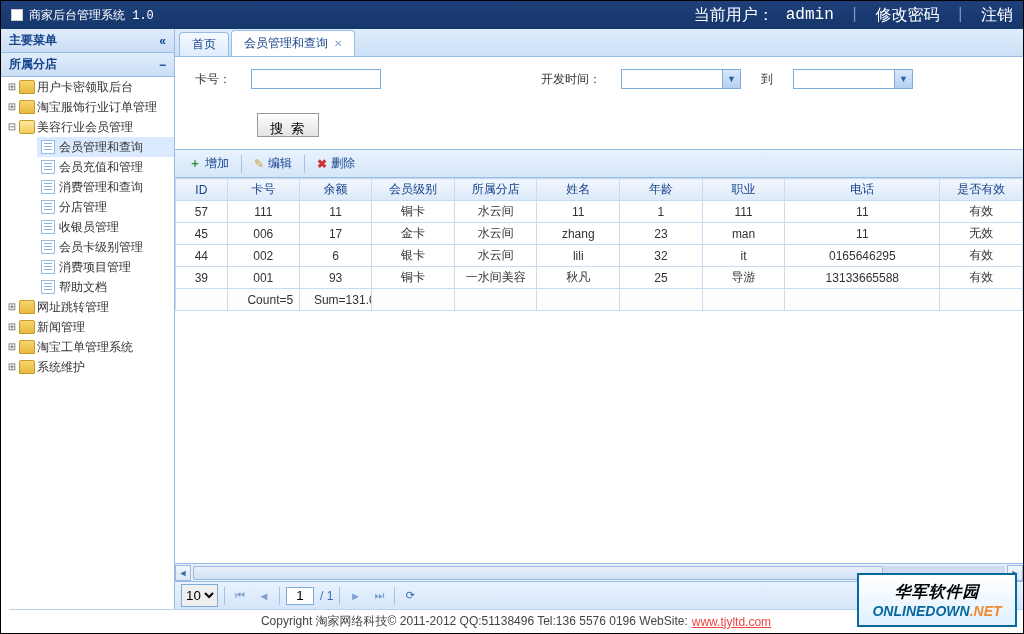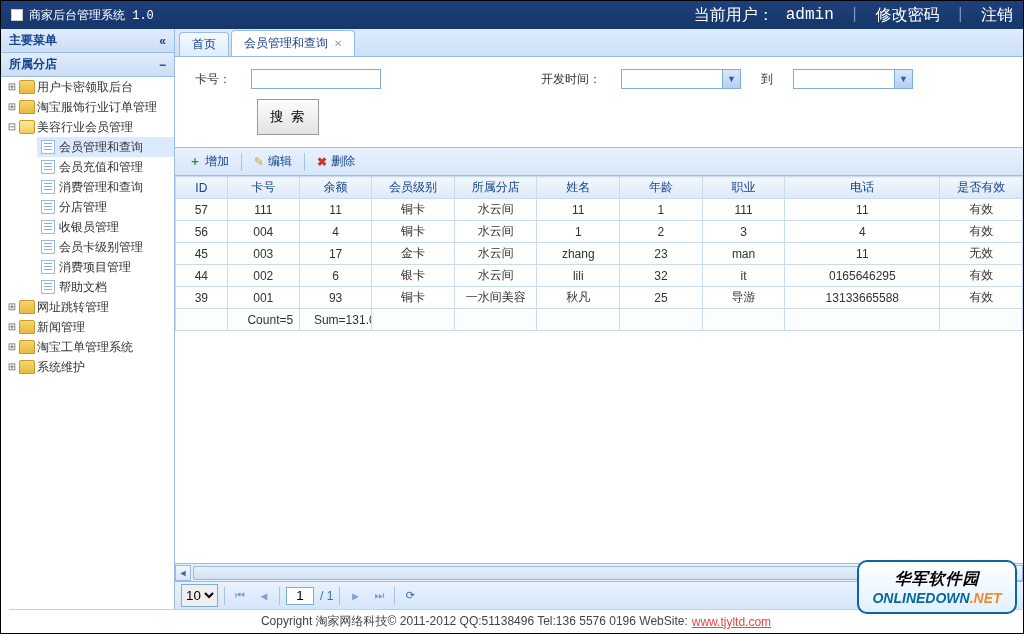"搜 索" .search-form .btn { height: 36px -> 24px; margin-top: none -> 14px }
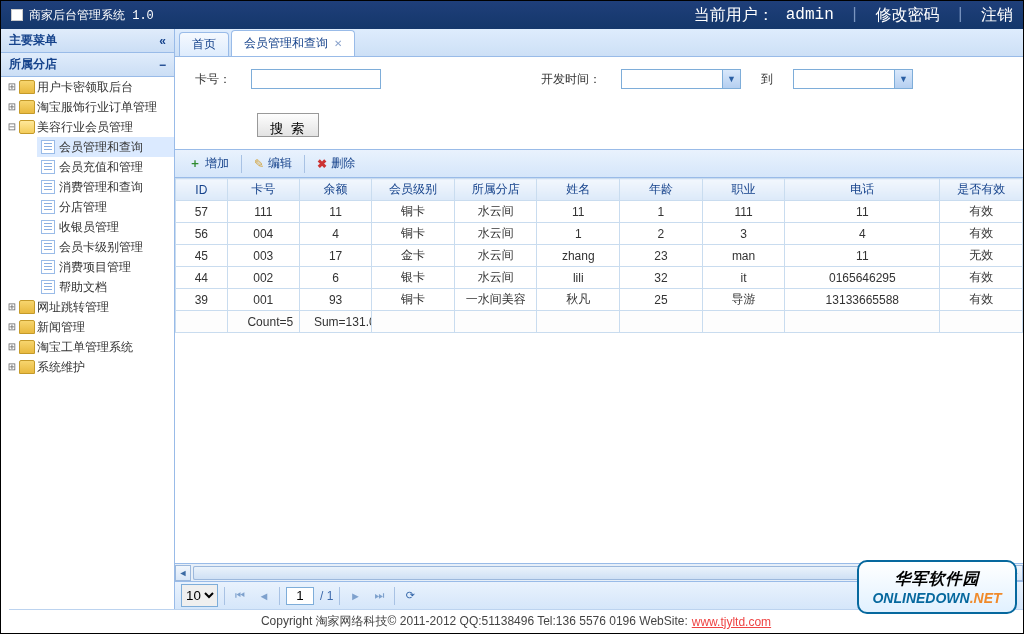"56" tr.data { html: <tr> <td>56</td> <td>004</td> <td>4</td> <td>铜卡</td> <td>水云间</td> <td>1</td> <td>2</td> <td>3</td> <td>4</td> <td>有效</td> </tr> -> none }
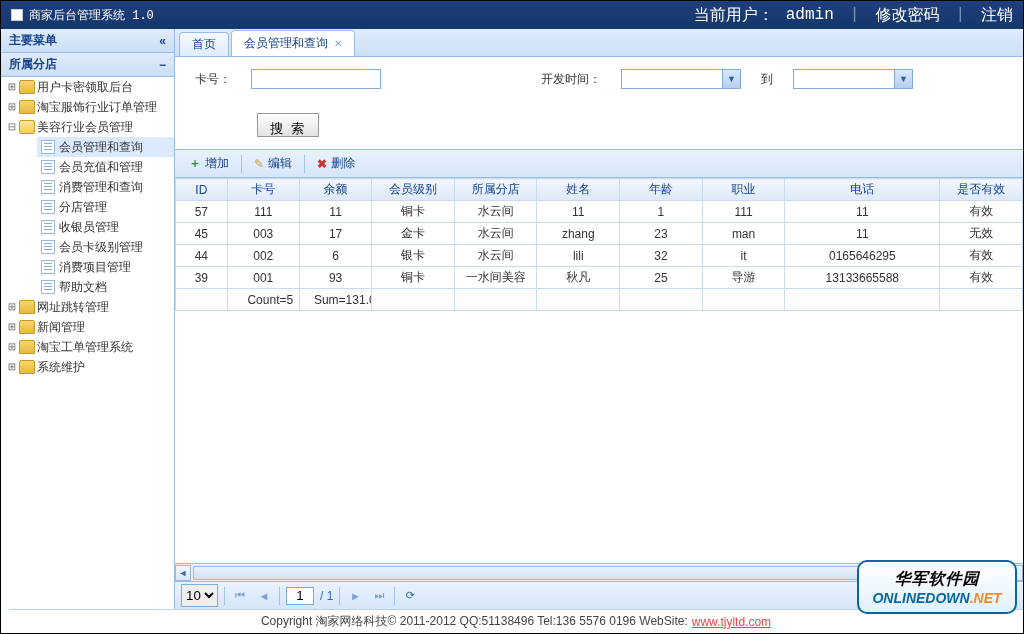"003" td { text: 003 -> 006 }
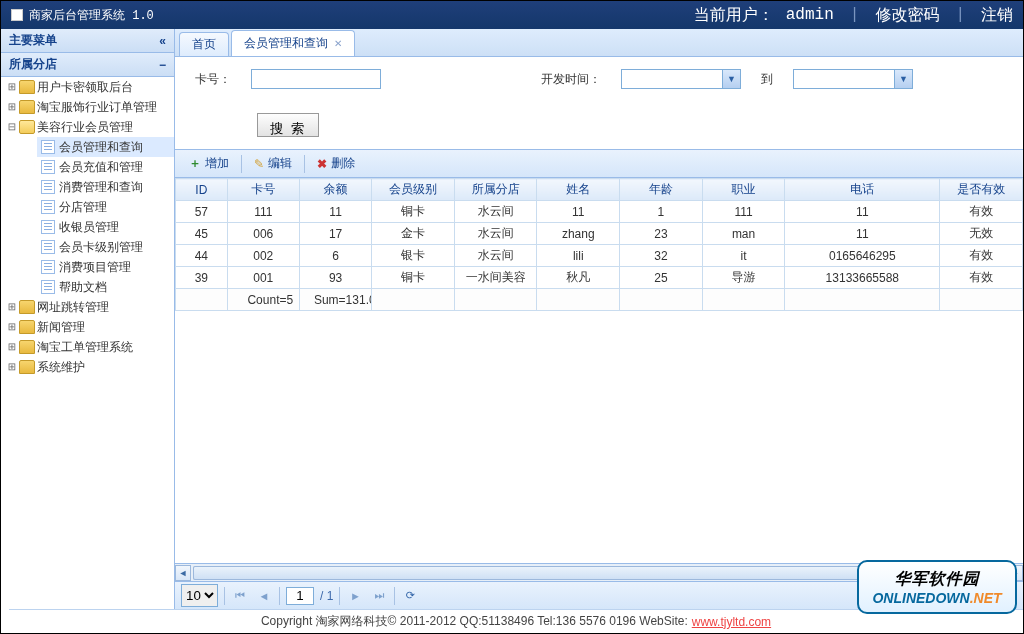"华军软件园" .watermark { border-radius: 10px -> 0; bottom: 19px -> 6px }
